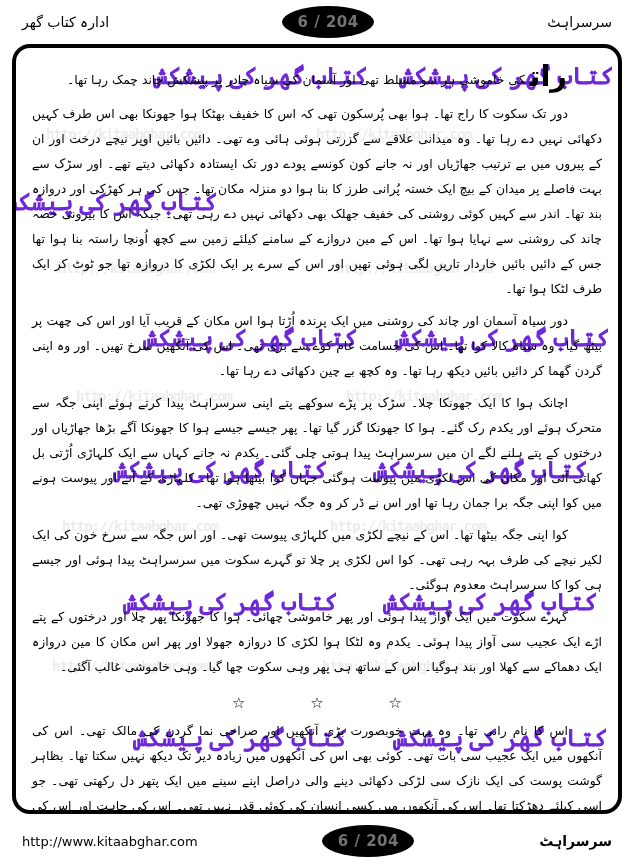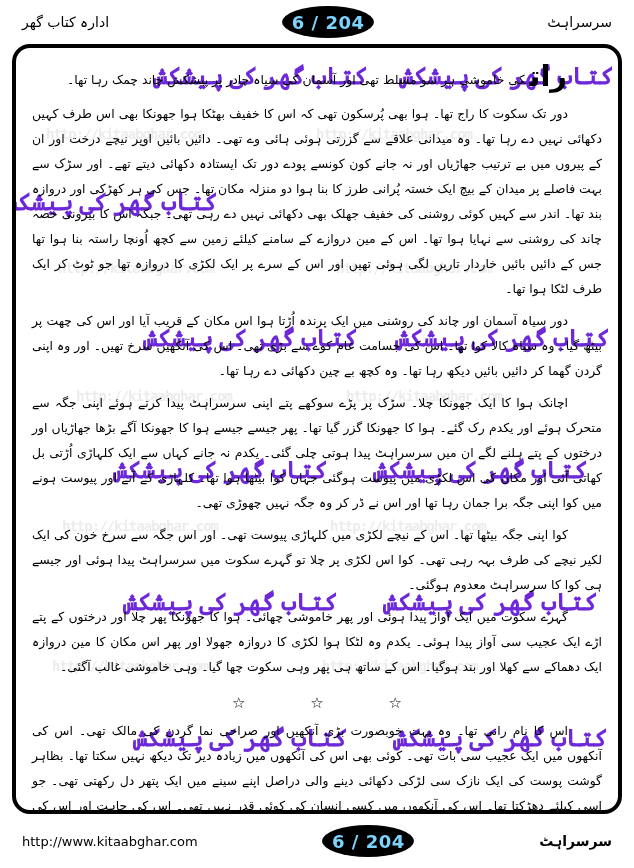"6 / 204" .page-badge { color: #7dd3fc -> #737373; font-size: 18px -> 15px }
